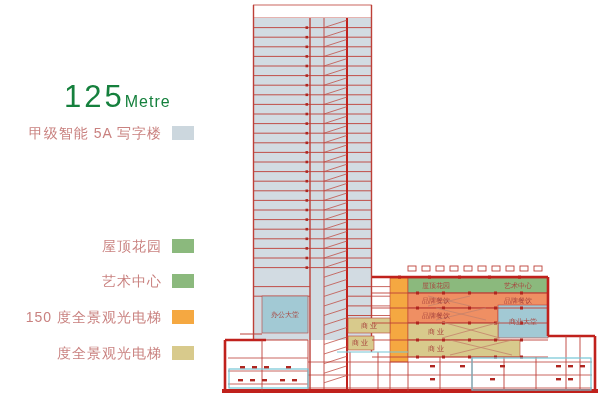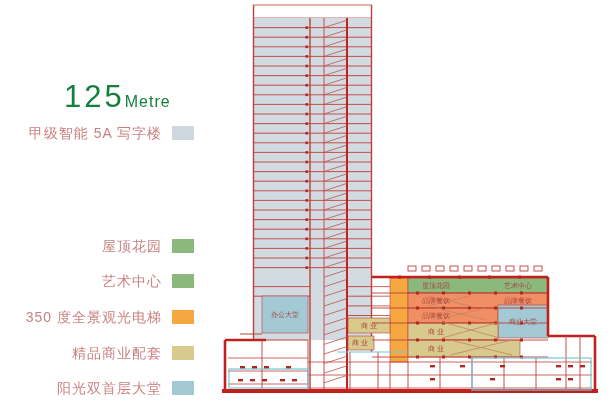"350 度全景观光电梯" span.lbl { text: 350 -> 150 }
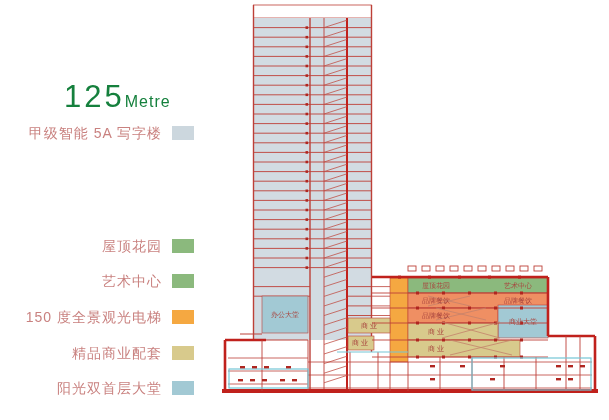"精品商业配套" span.lbl { text: 精品商业配套 -> 度全景观光电梯 }
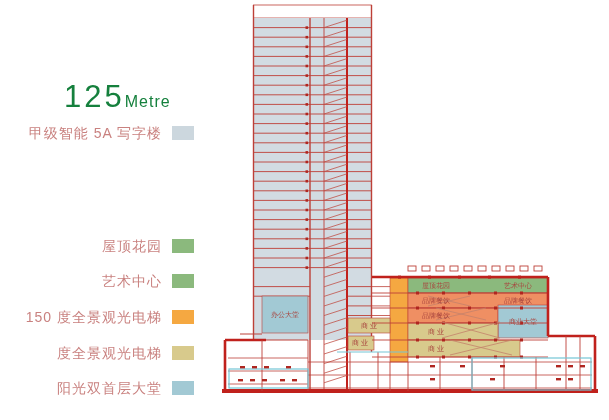"阳光双首层大堂" div.legend-row { html: <div> <span>阳光双首层大堂</span> <span></span> </div> -> none }
